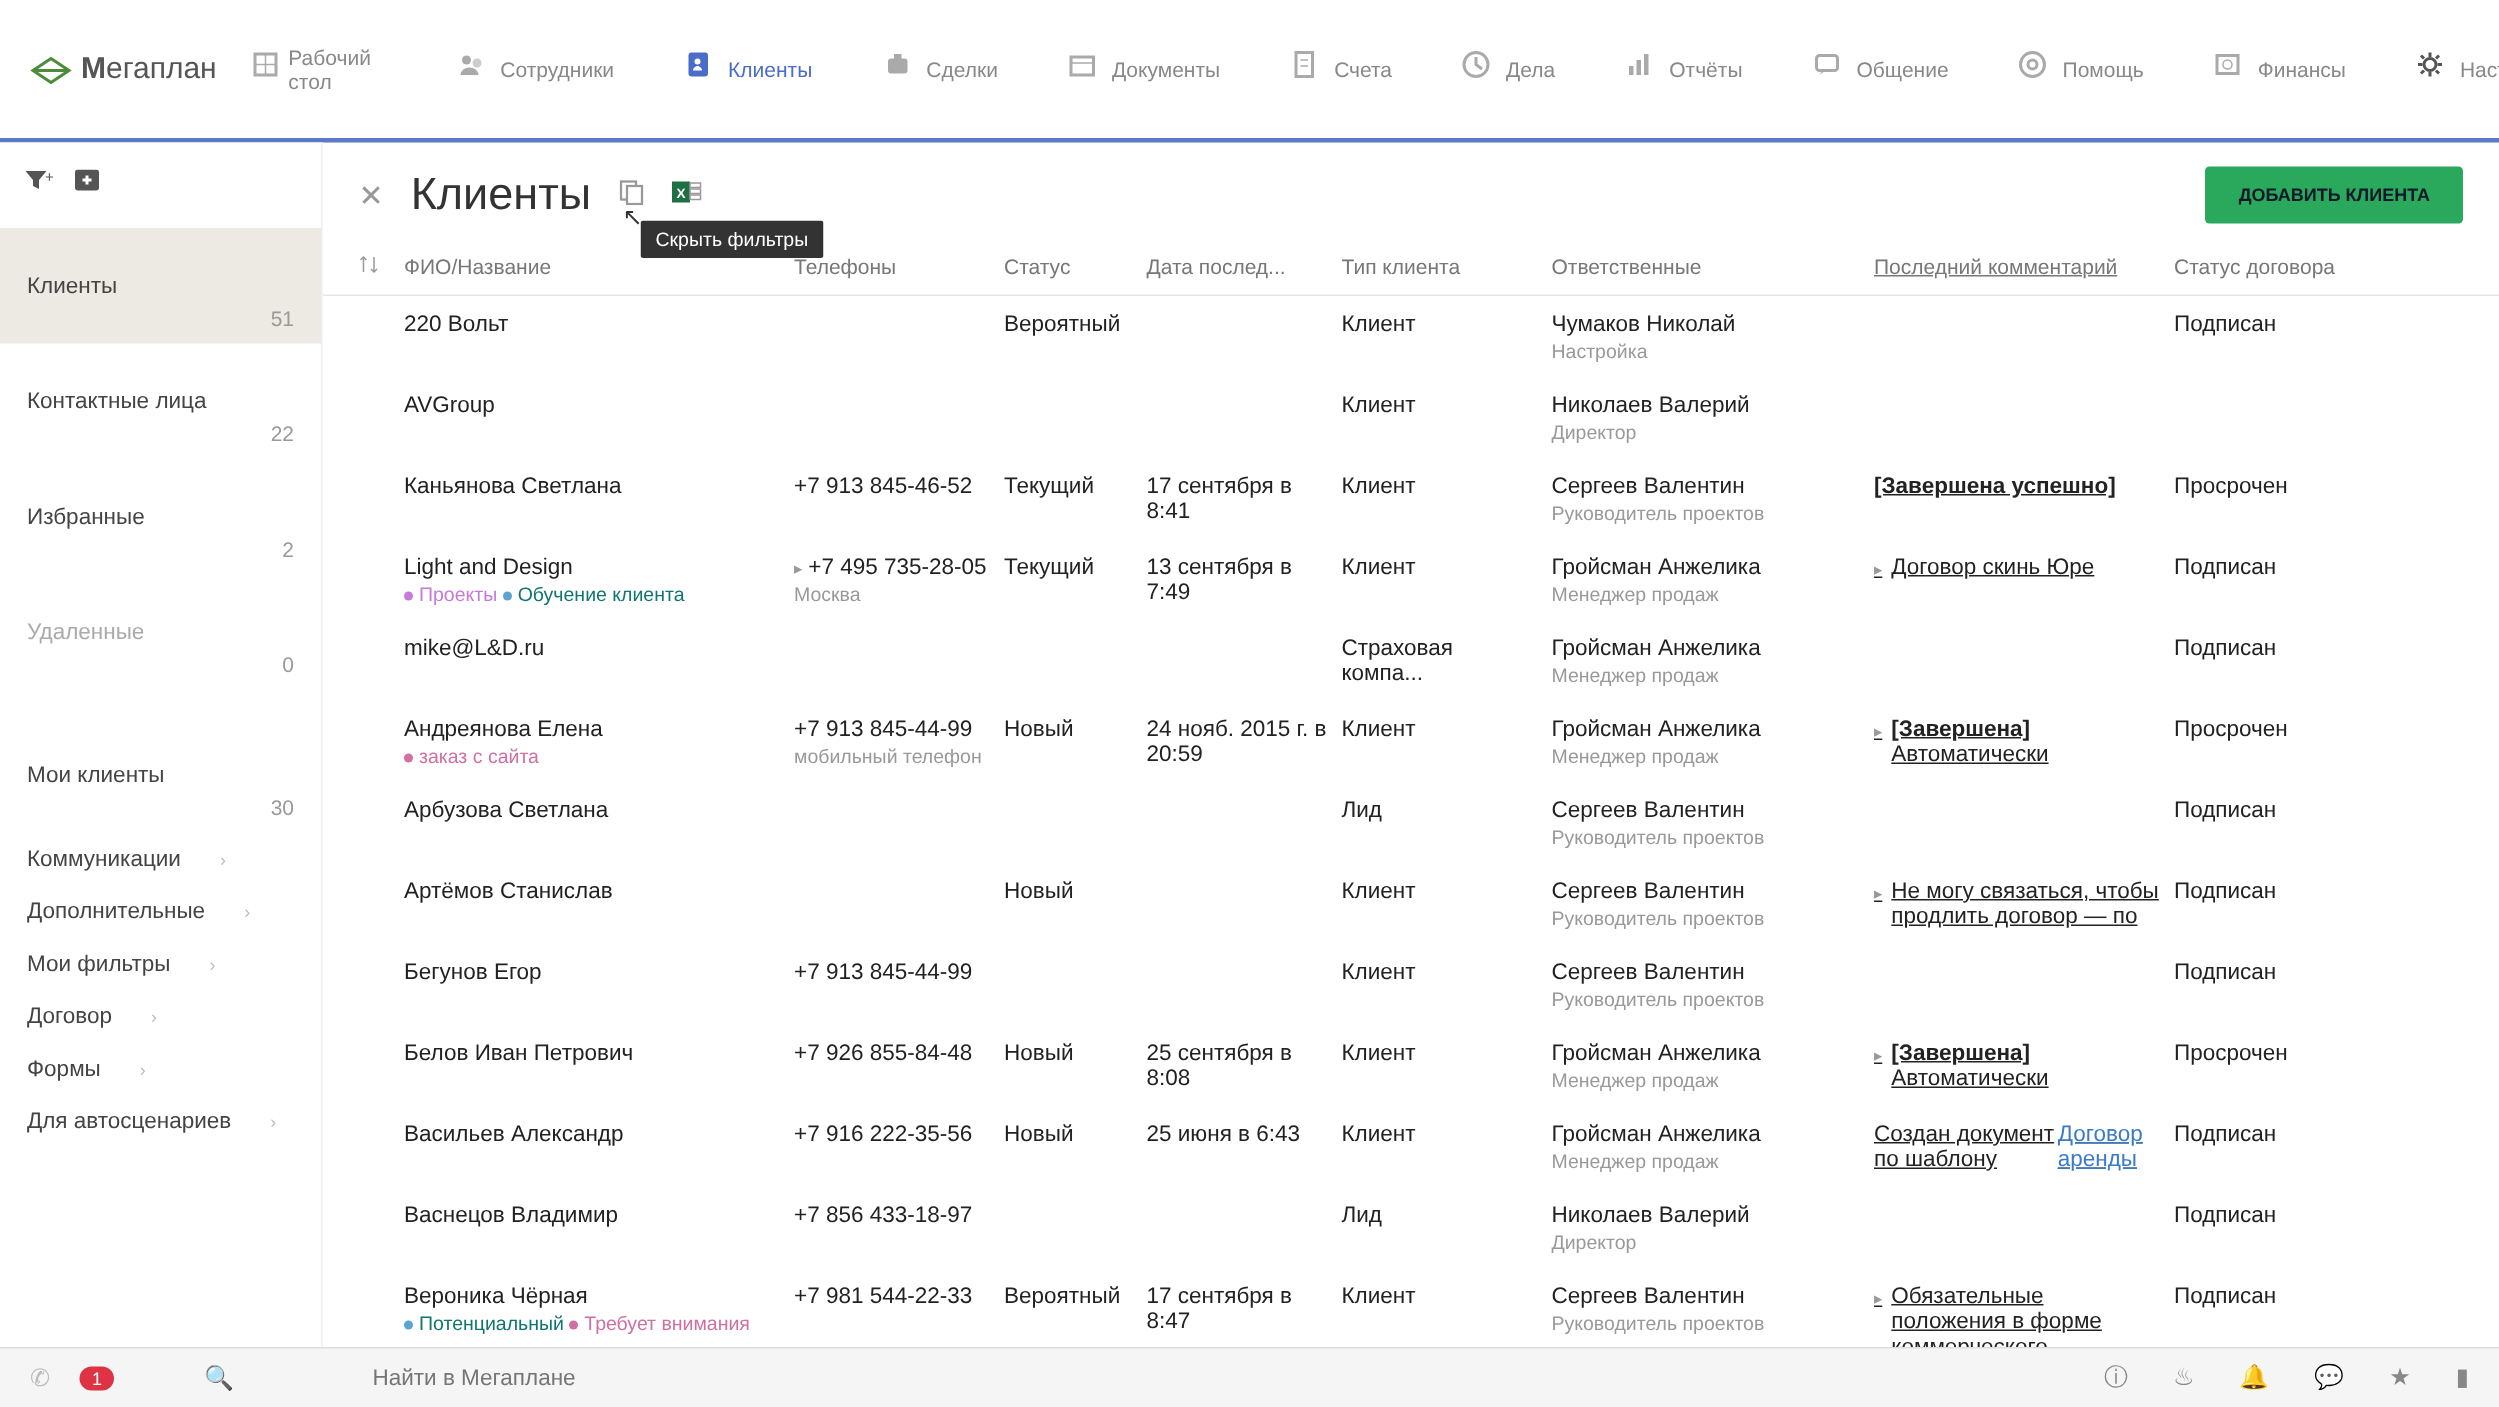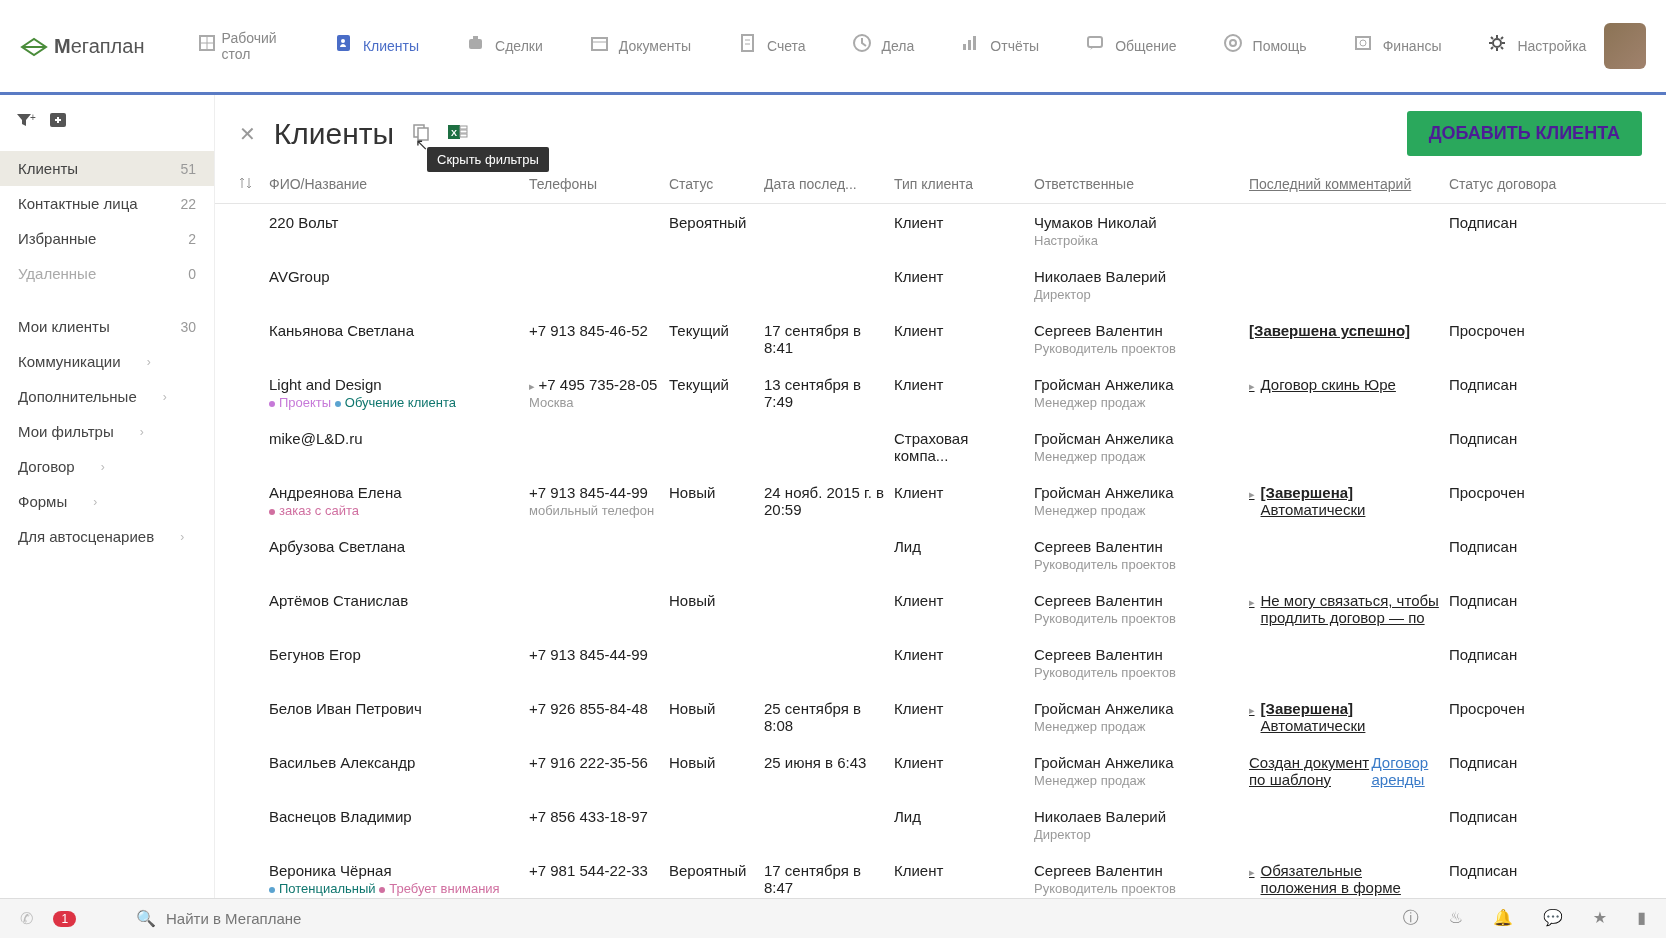"Сотрудники" div.nav-item { html: none -> <div> <div> <svg> <circle></circle> <circle></circle> <path></path> </svg> </div> <span>Сотрудники</span> </div> }
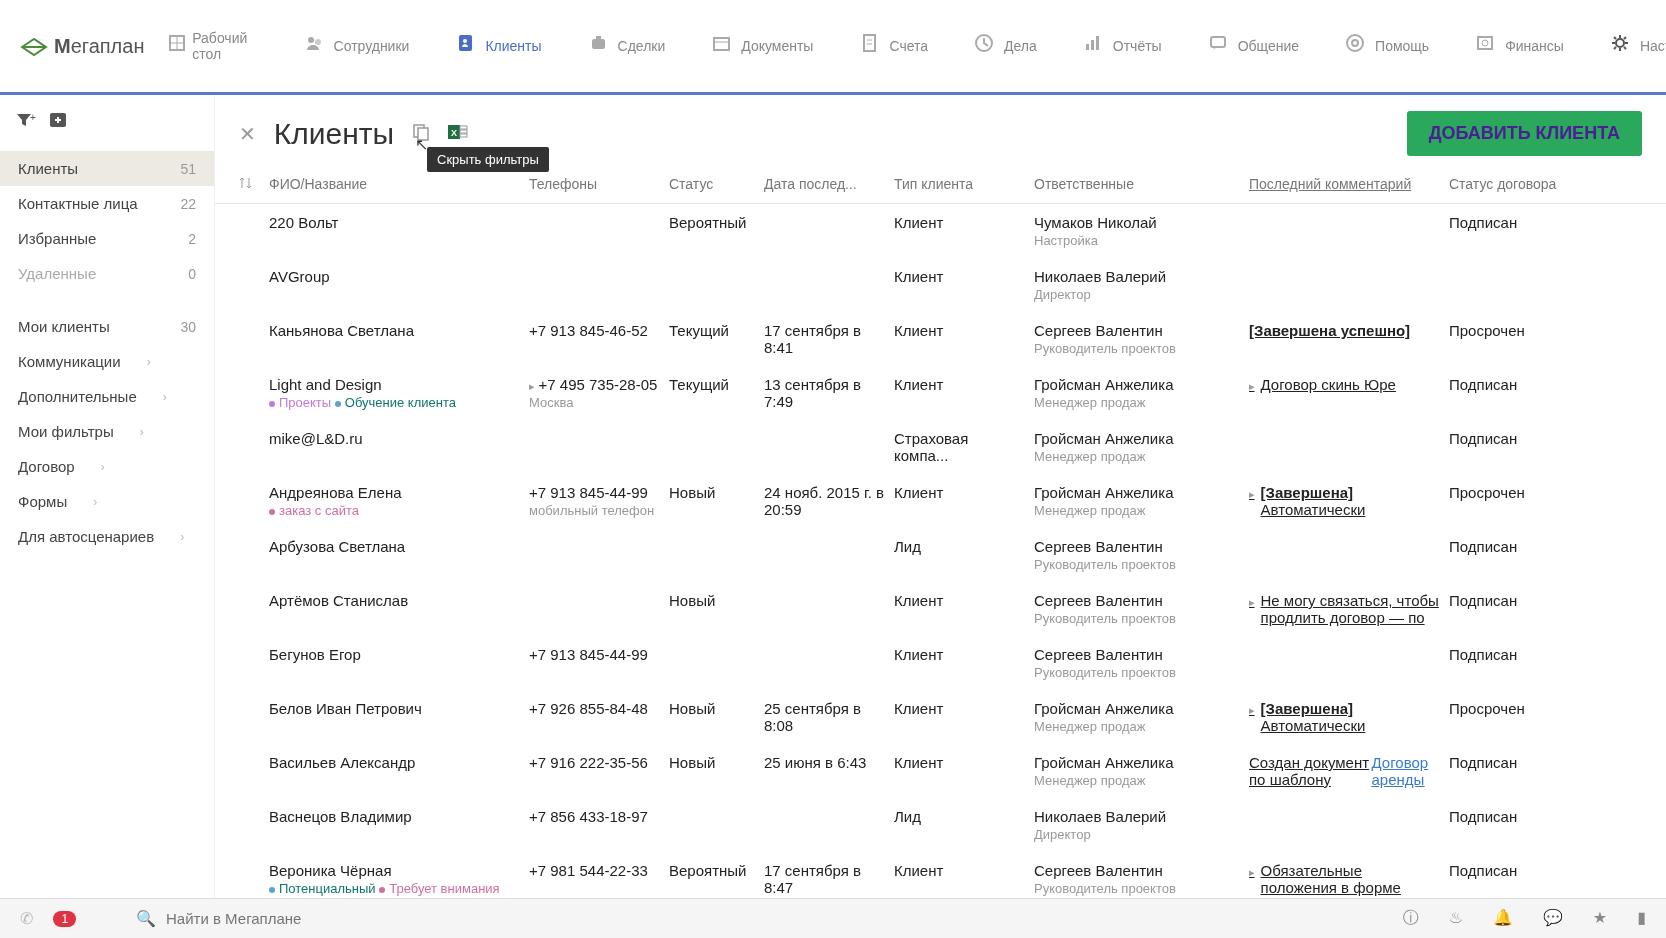"ДОБАВИТЬ КЛИЕНТА" .add-btn { color: #4c1d95 -> #0f172a; font-size: 18px -> 12px }
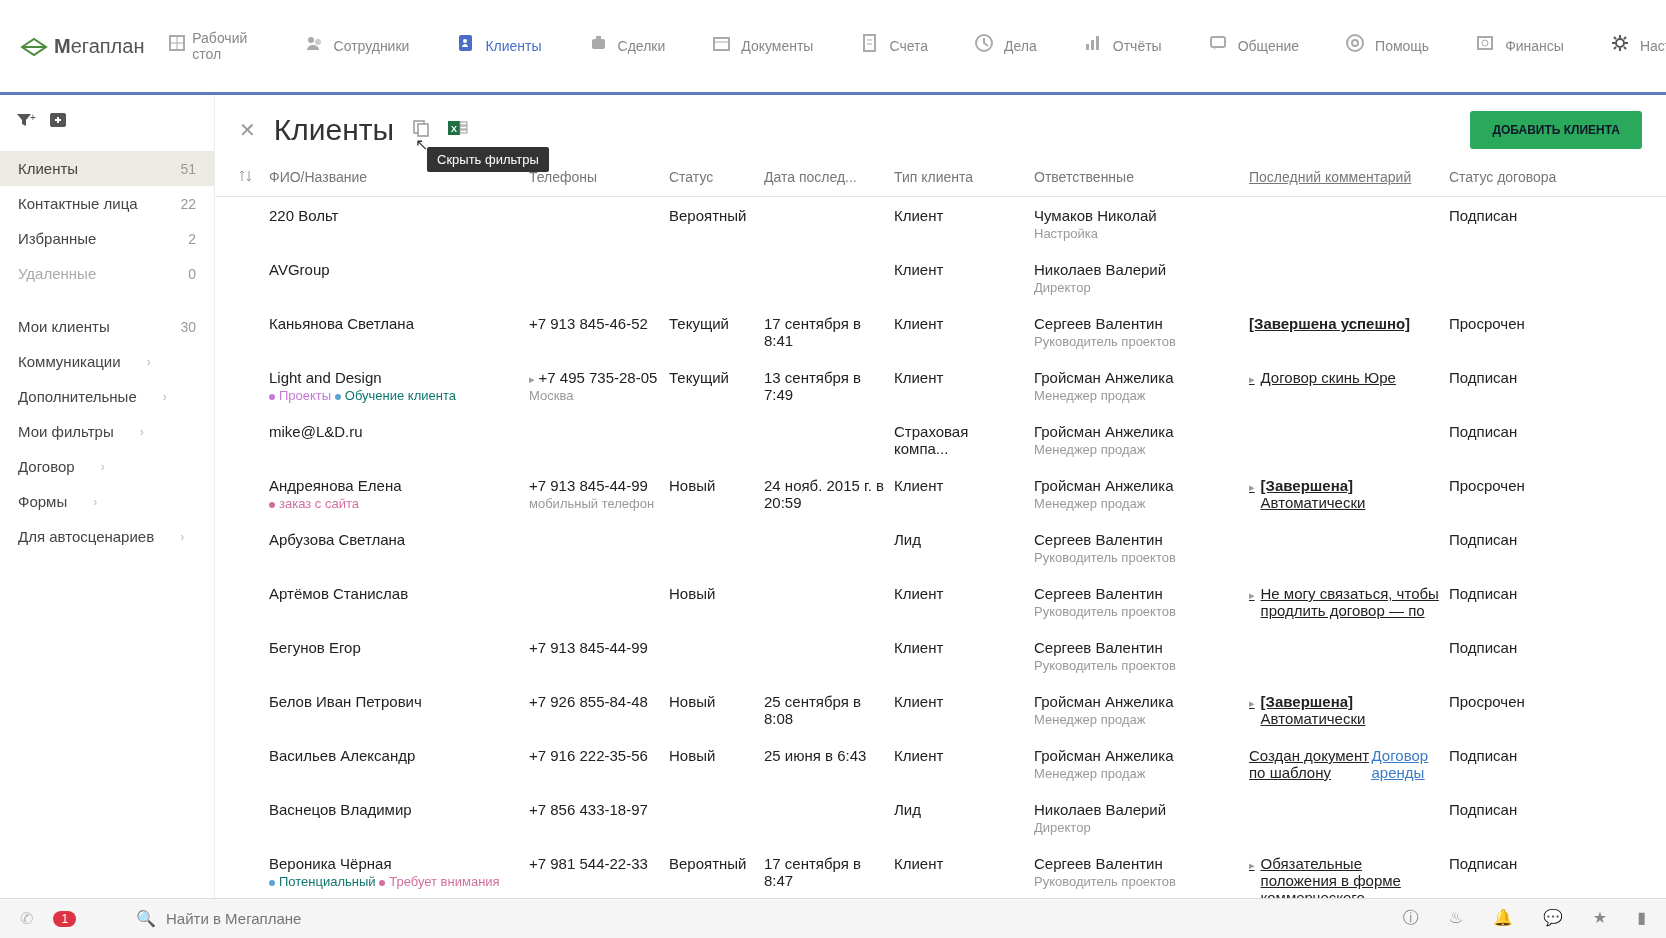"51" .side-count { margin-top: none -> 43px }
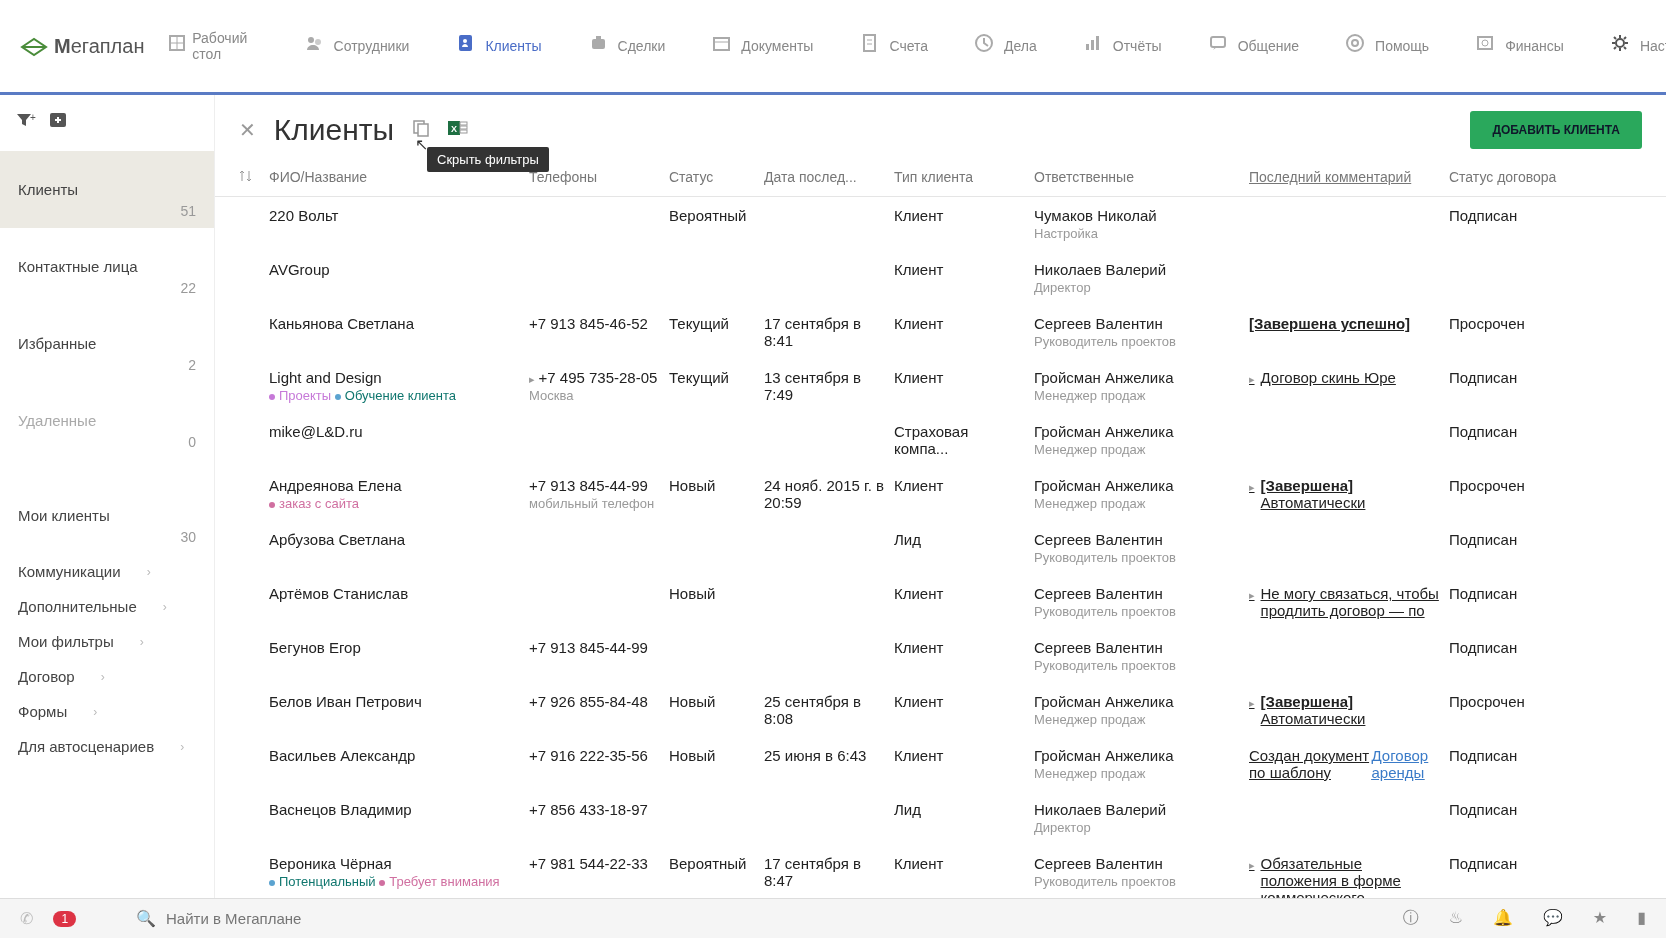"Найти в Мегаплане" .search-box input { text-align: none -> center }
